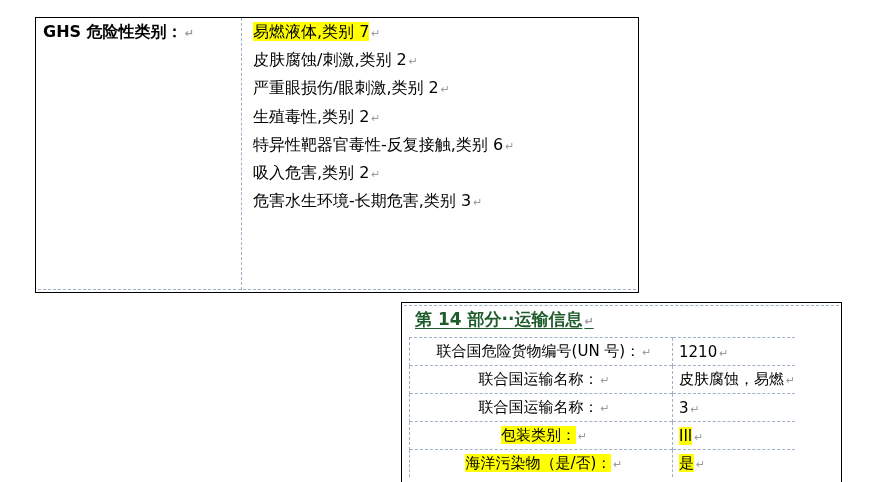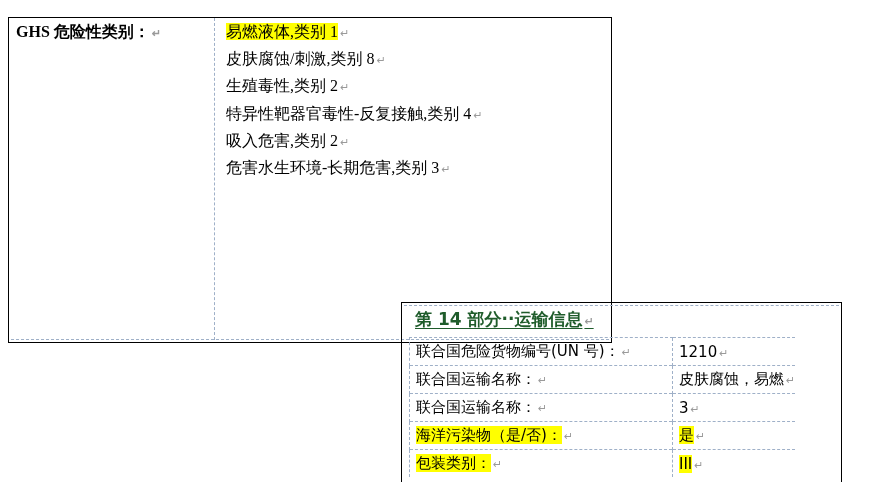"GHS 危险性类别： ↵" #ghs-box { font-family: Liberation Serif, serif -> none; height: 326px -> 276px; left: 8px -> 35px }
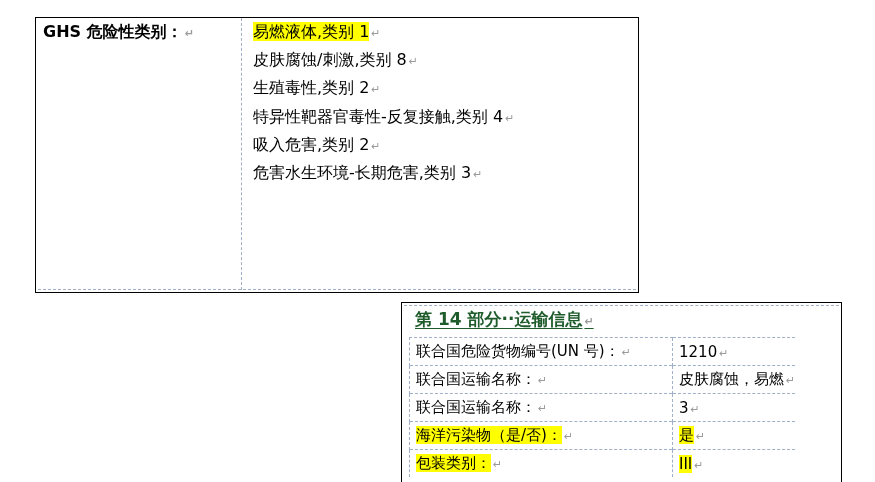"易燃液体,类别 1" span.hl { text: 1 -> 7 }
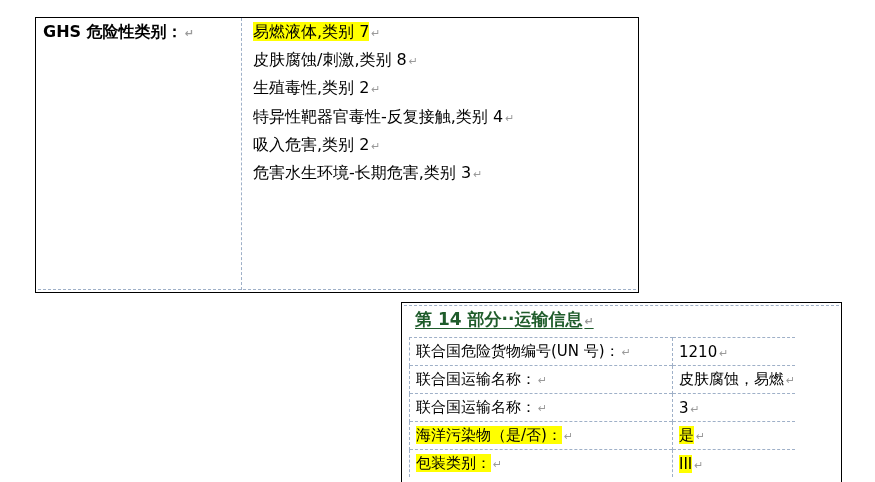"皮肤腐蚀/刺激,类别 8" span { text: 8 -> 2 }
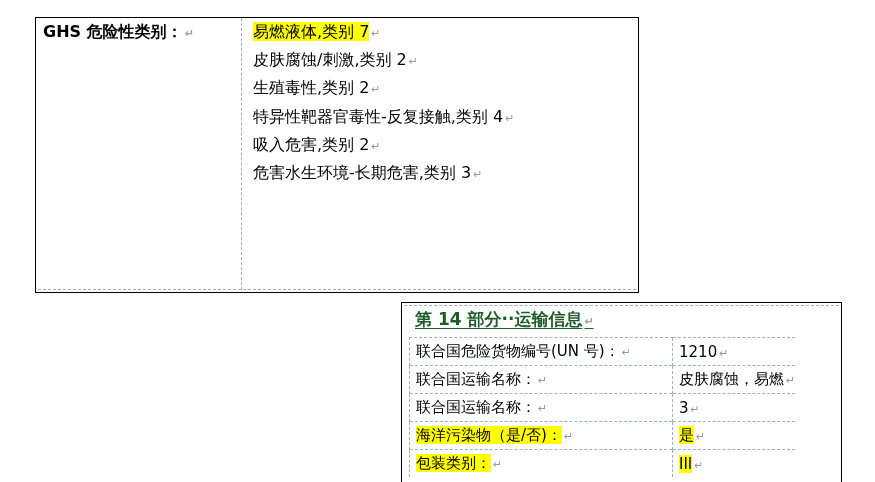"严重眼损伤/眼刺激,类别 2 ↵" li { html: none -> <li><span>严重眼损伤/眼刺激,类别 2</span><span>↵</span></li> }
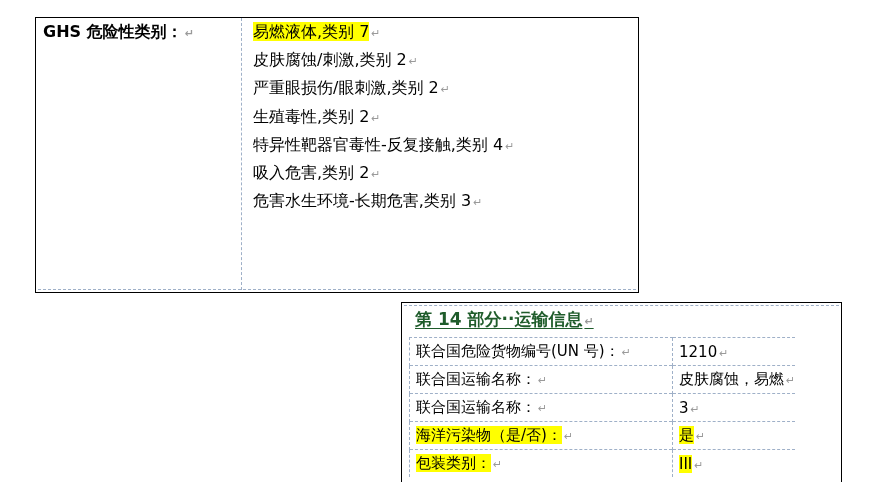"特异性靶器官毒性-反复接触,类别 4" span { text: 4 -> 6 }
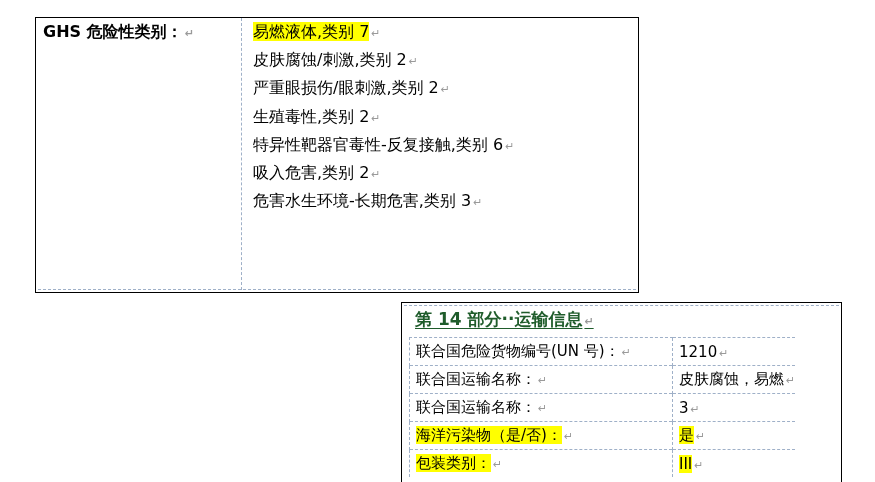"联合国危险货物编号(UN 号)： ↵" #trans-table td.k { text-align: none -> center }
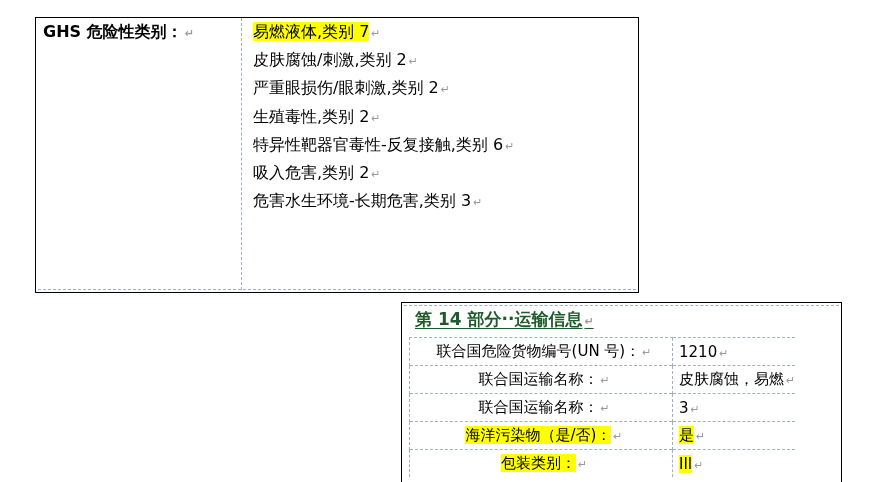"海洋污染物（是/否)： ↵" tr { order: before "包装类别： ↵" -> after "包装类别： ↵" }
